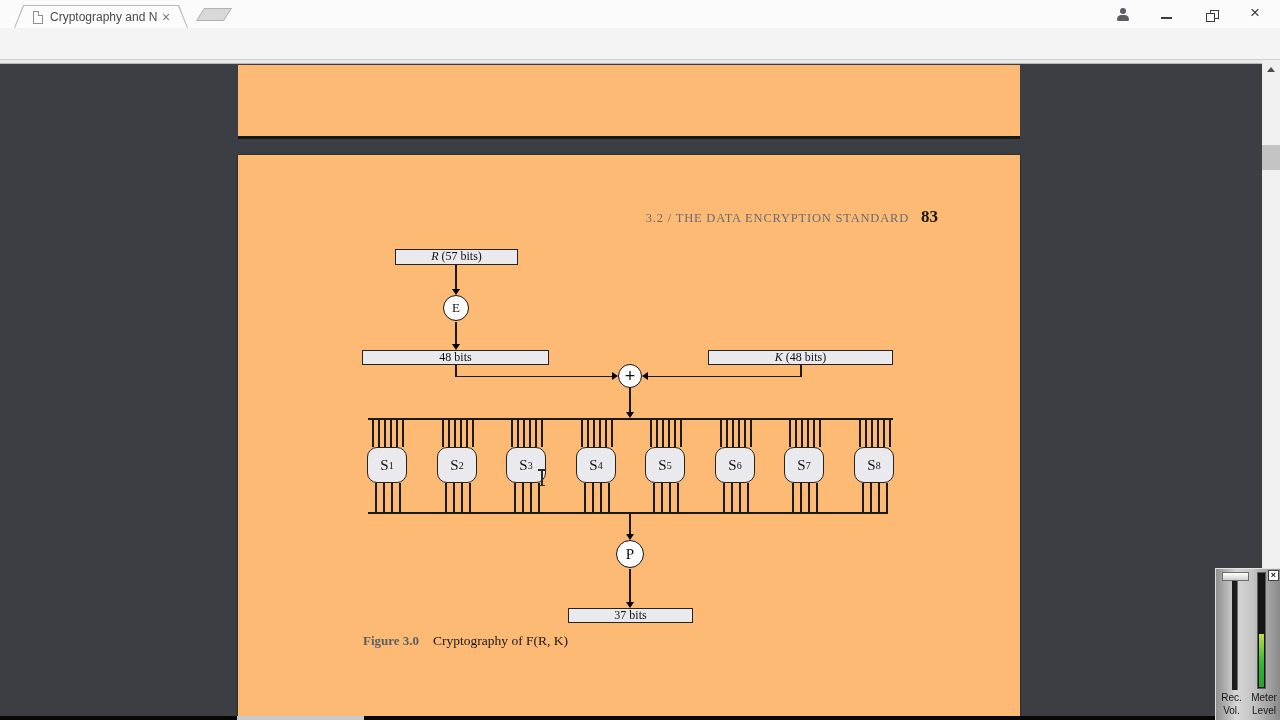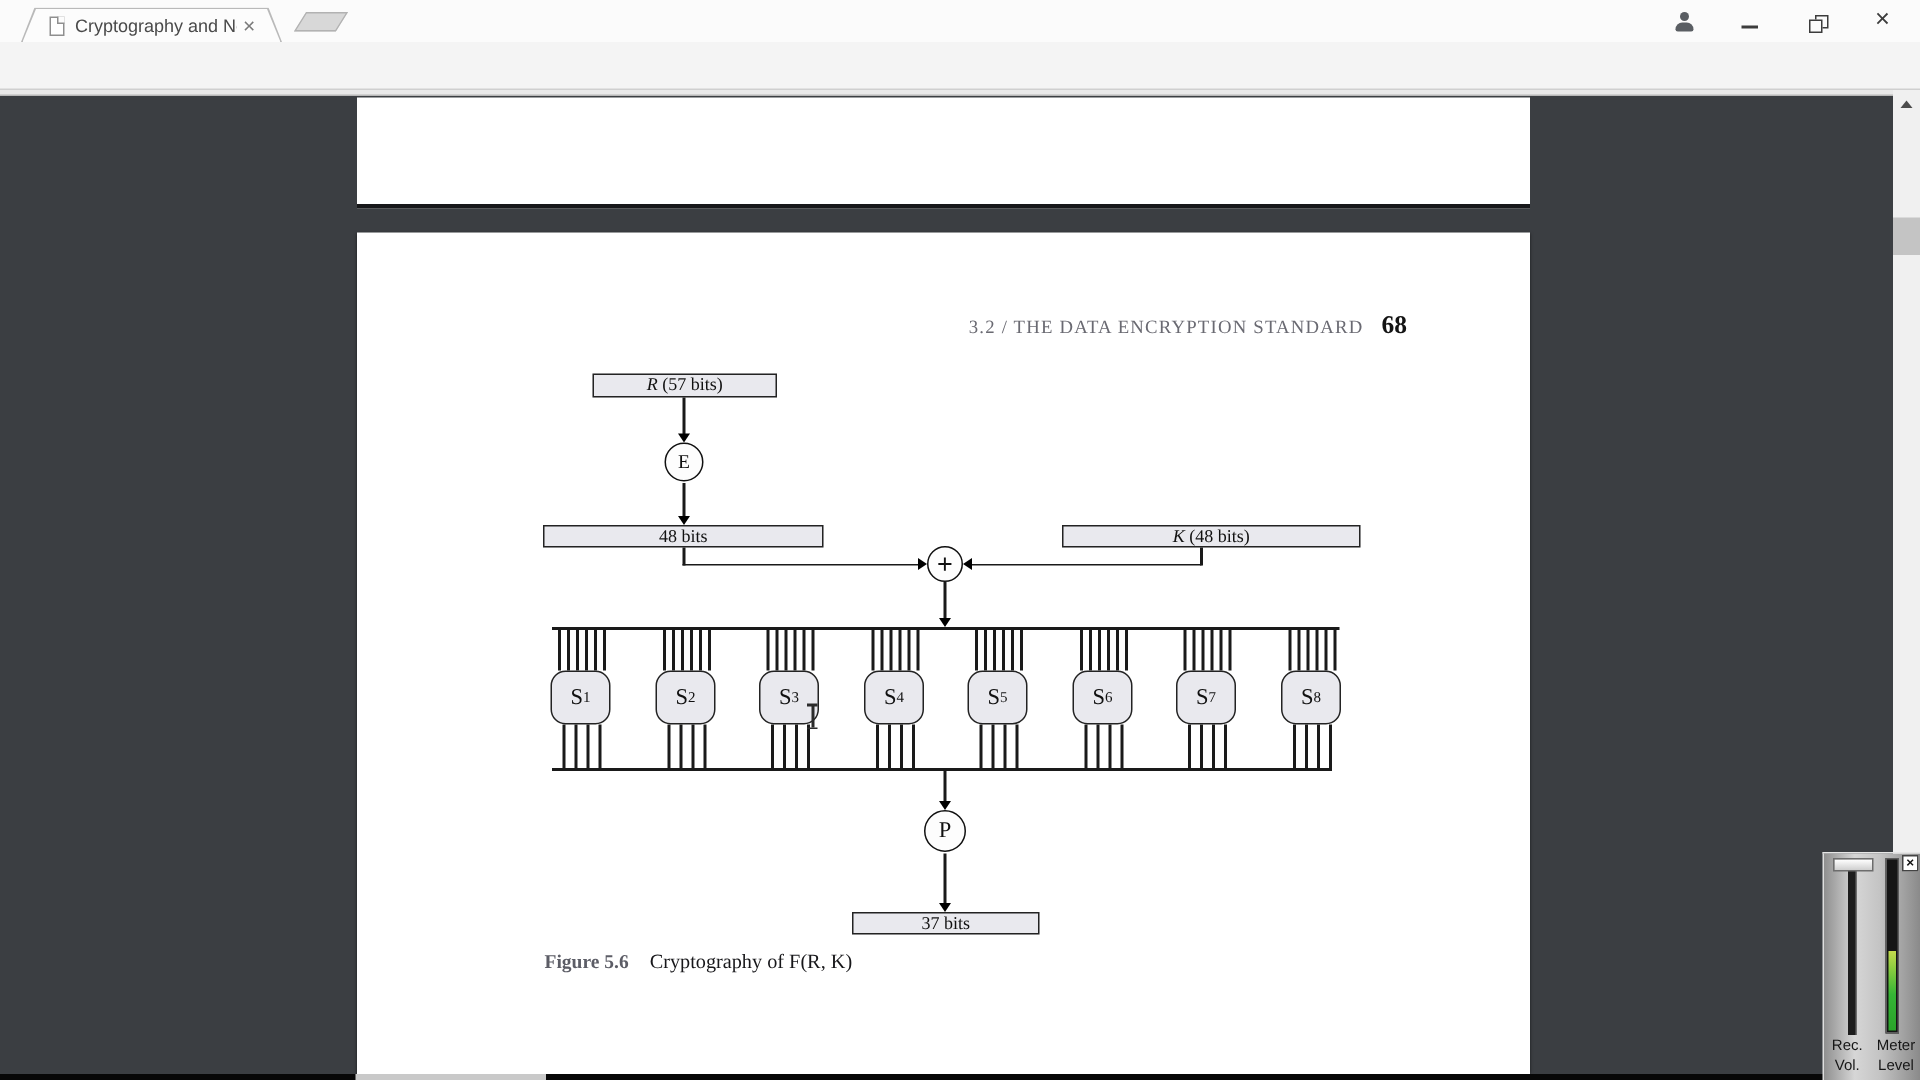"3.2 / THE DATA ENCRYPTION" .page { background: #ffffff -> #fdba74 }
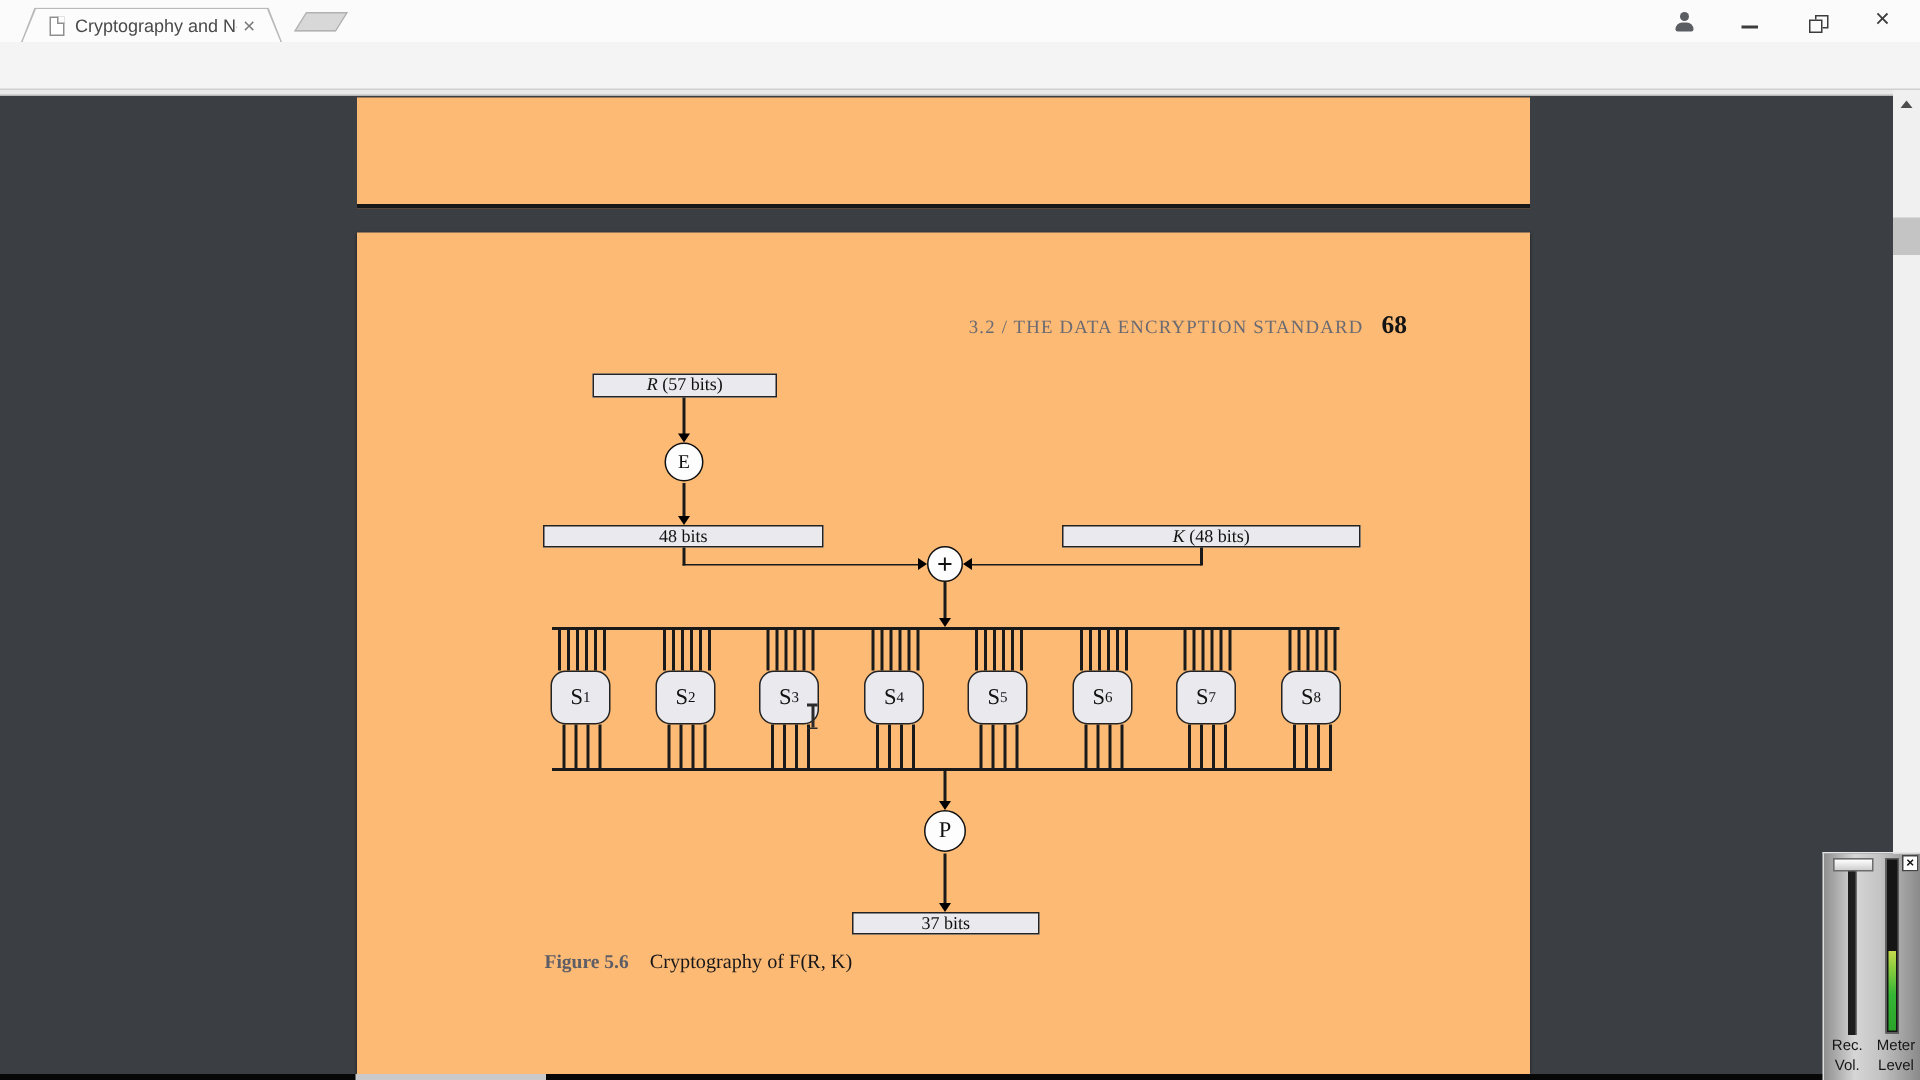"68" span.pg-num { text: 68 -> 83 }
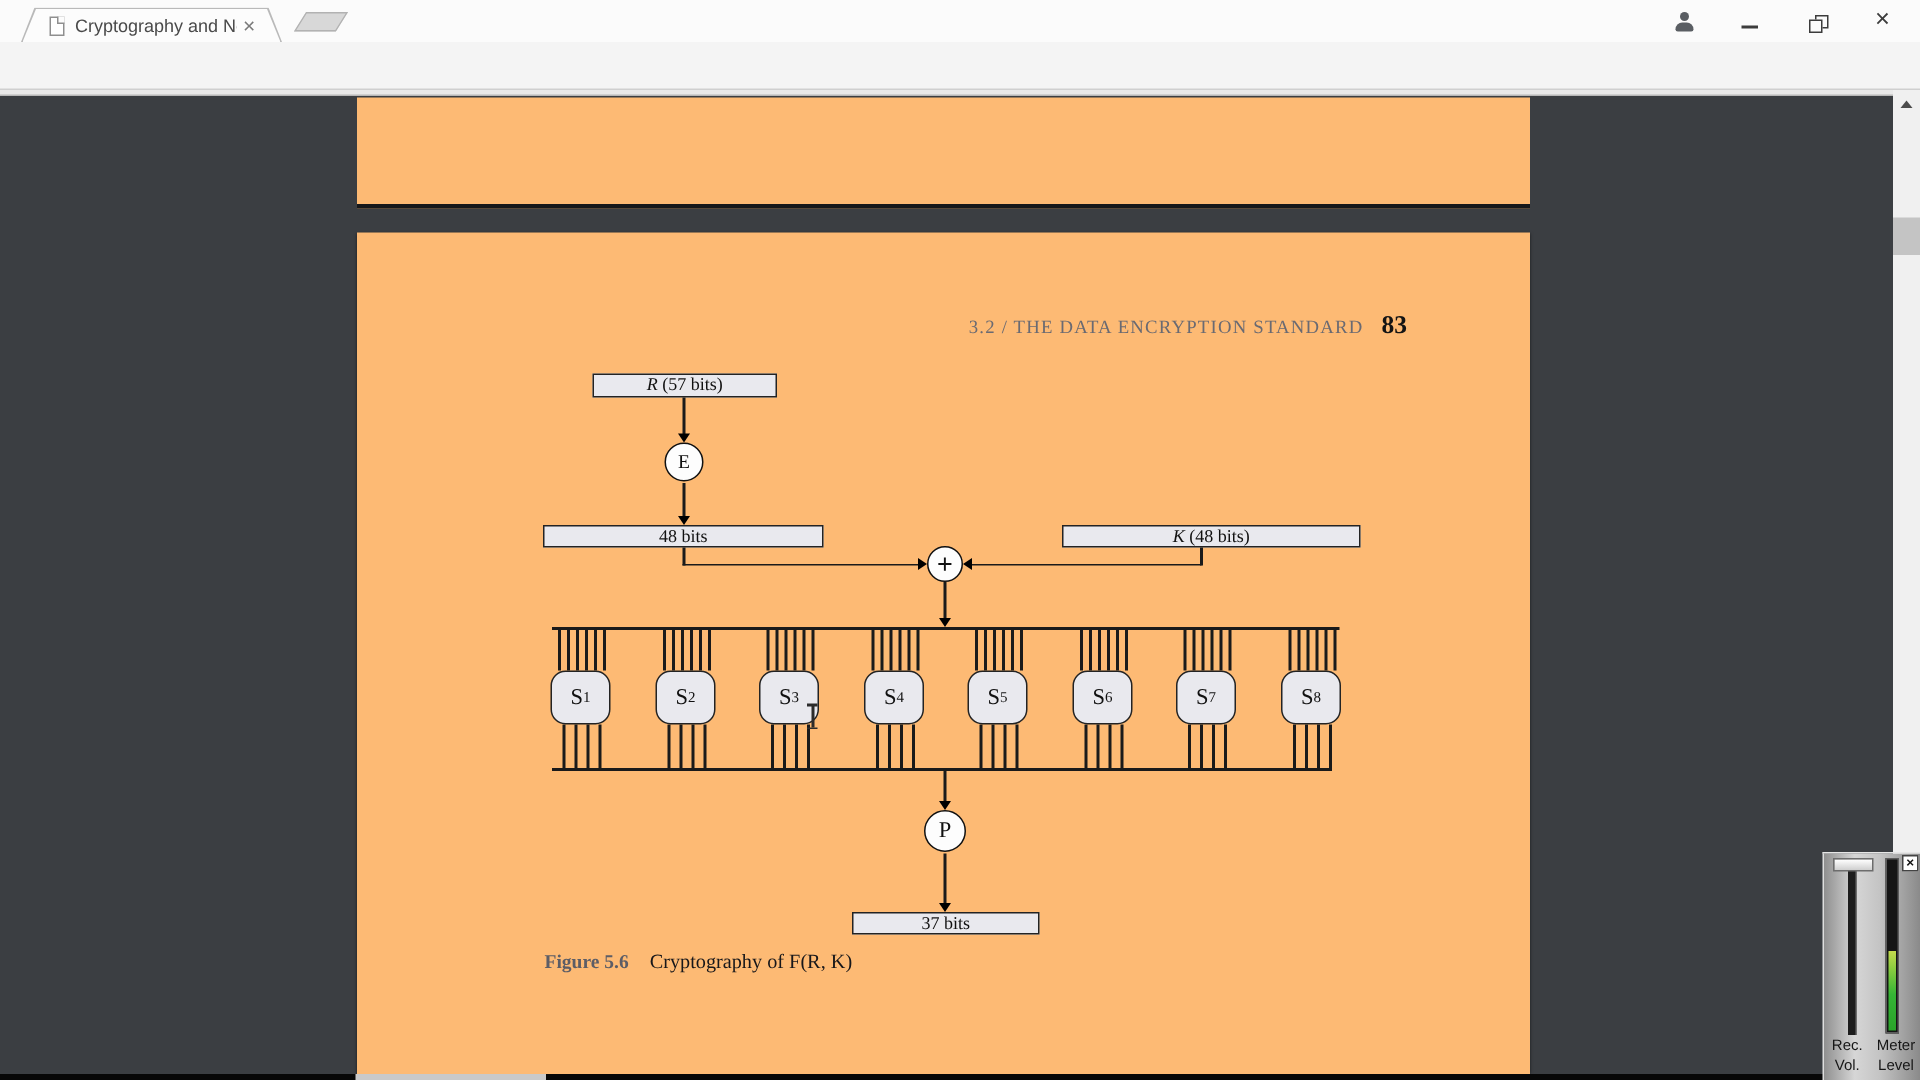"K (48 bits)" div.dbox { width: 199px -> 185px }
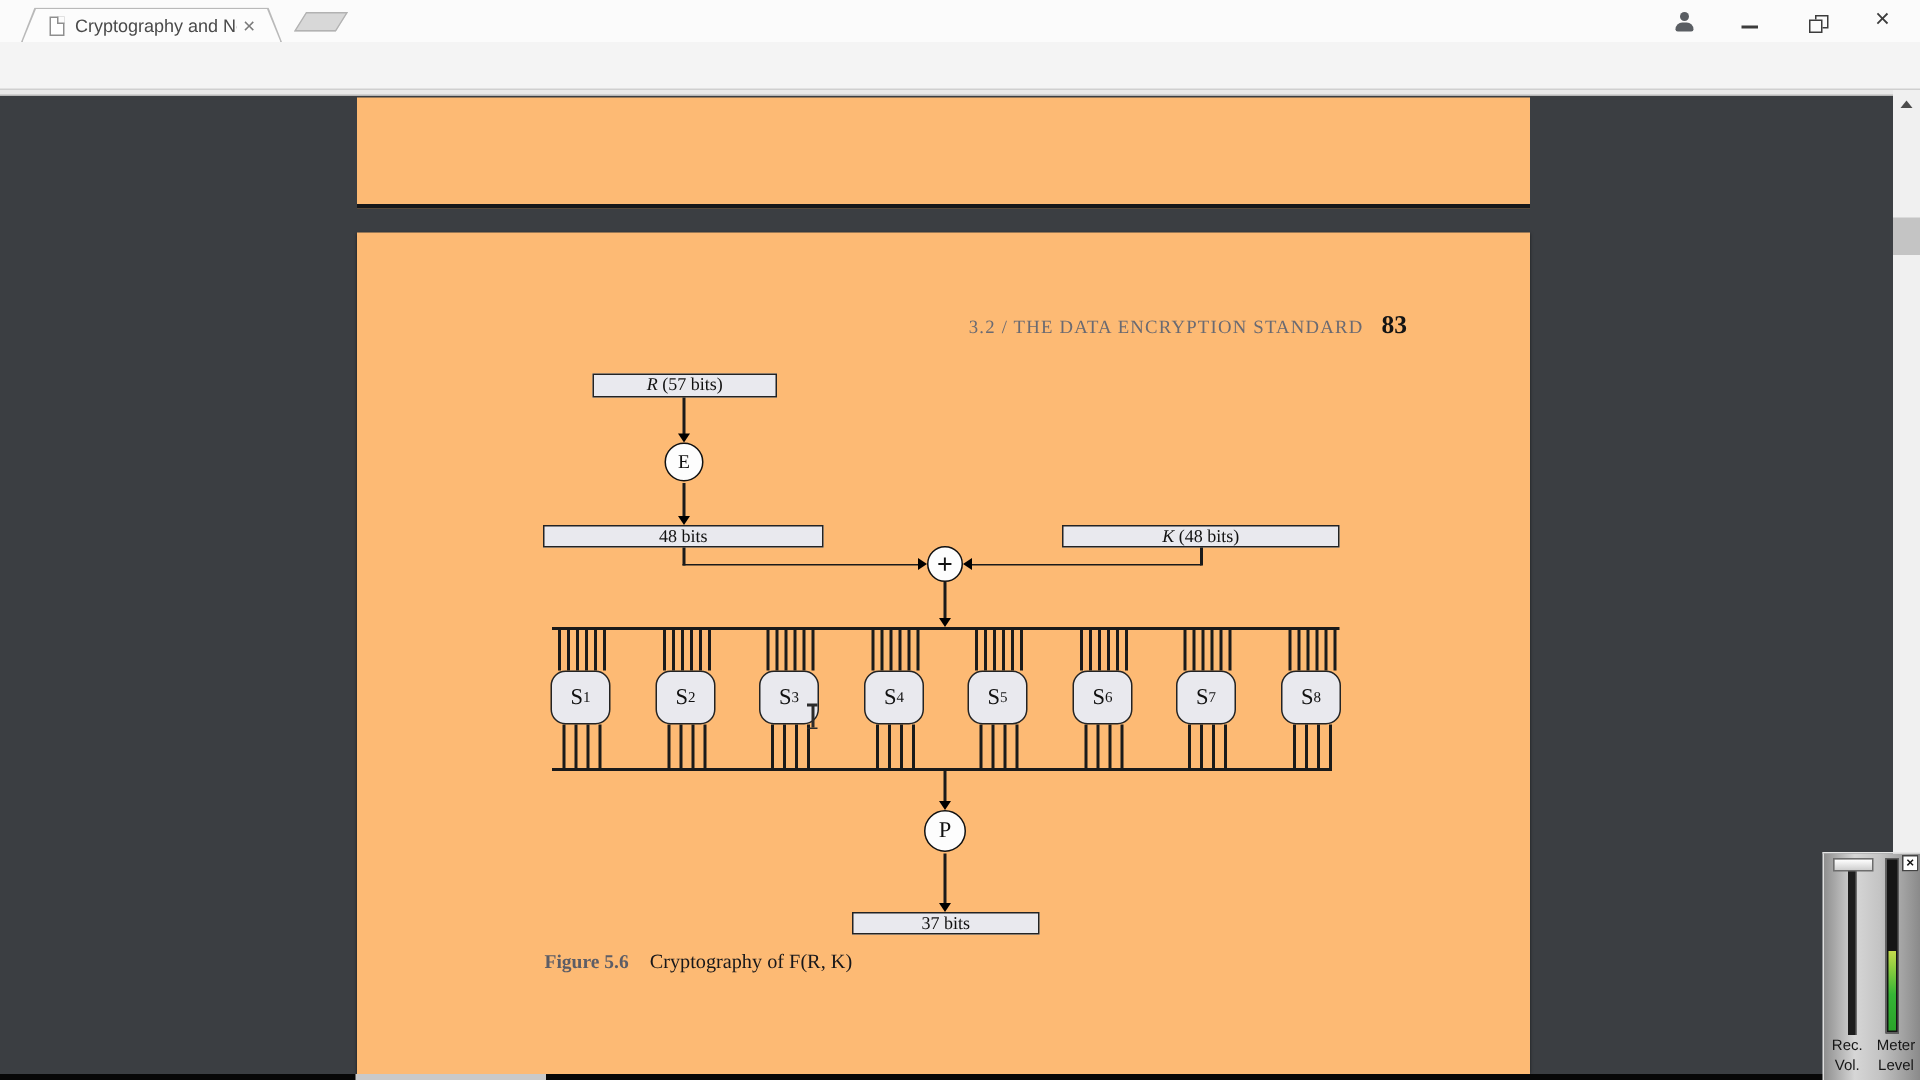"Figure 5.6" span.cap-label { text: 5.6 -> 3.0 }
